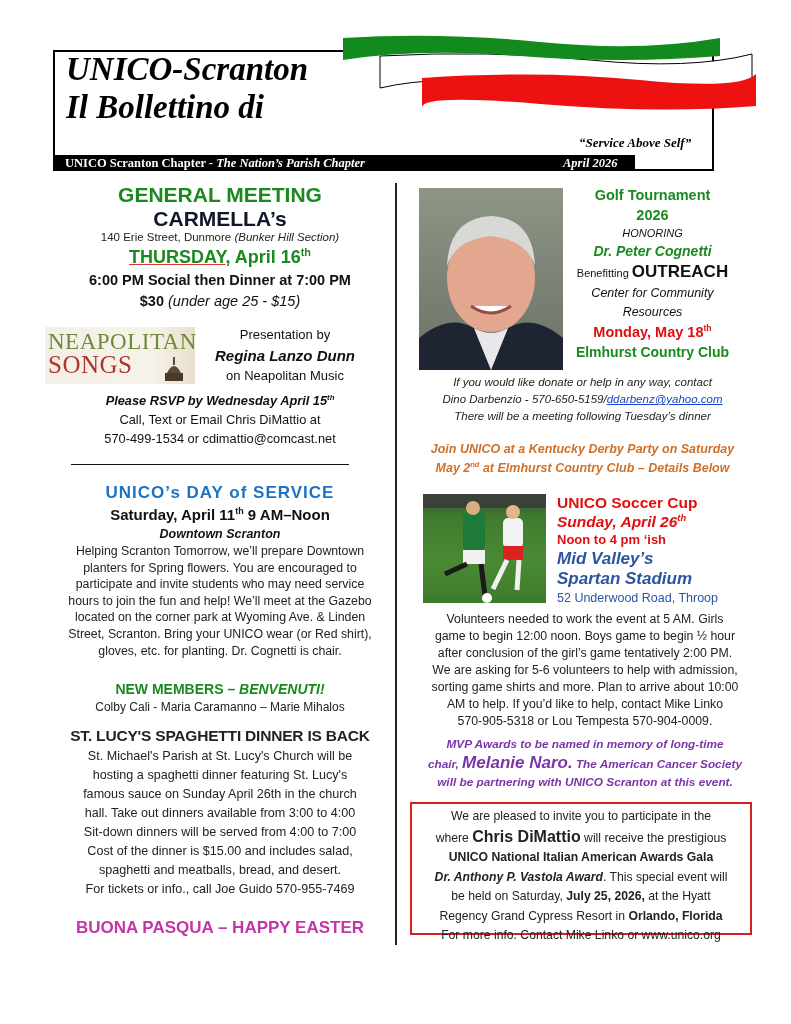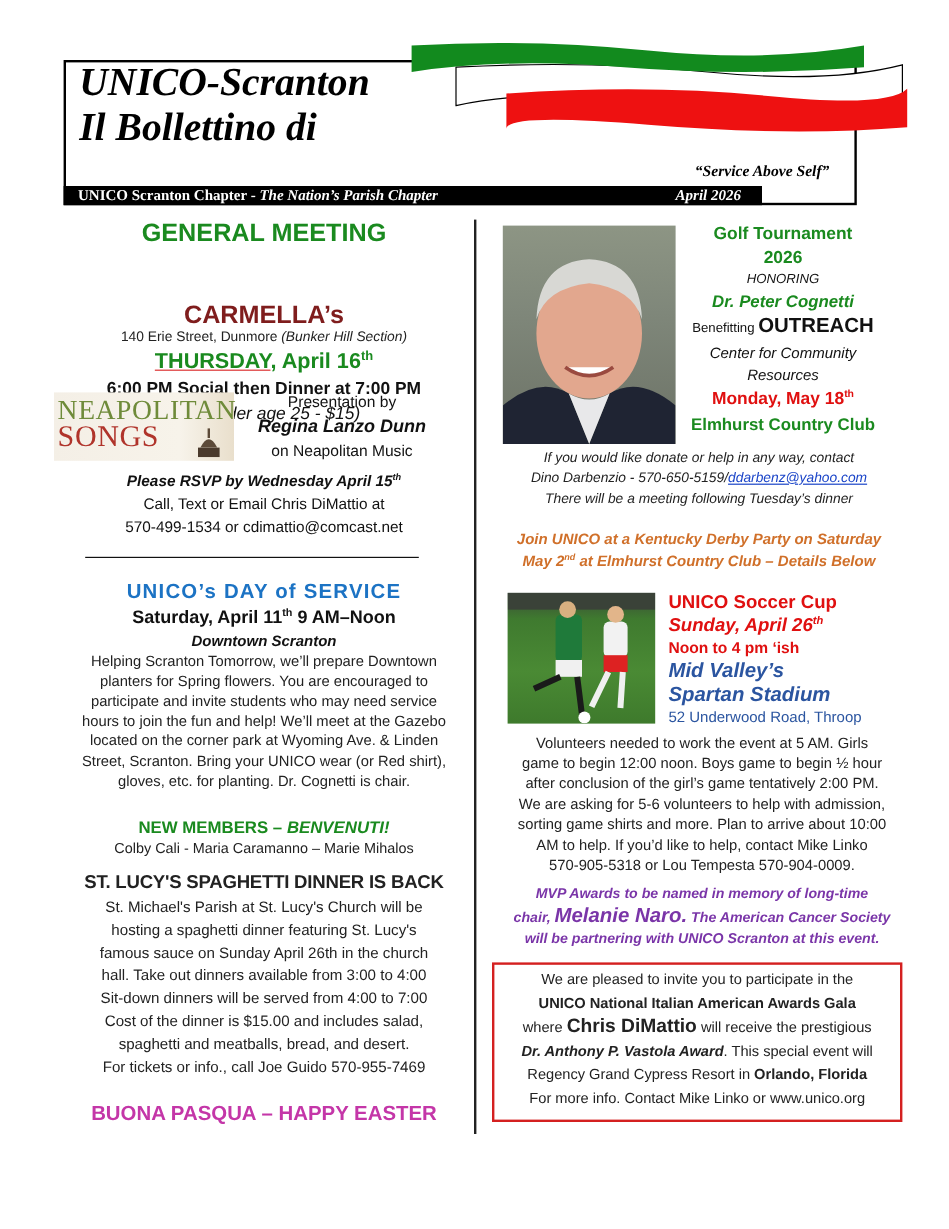"CARMELLA’s" .red { color: #7f1d1d -> #0f172a; margin-top: 44px -> none }
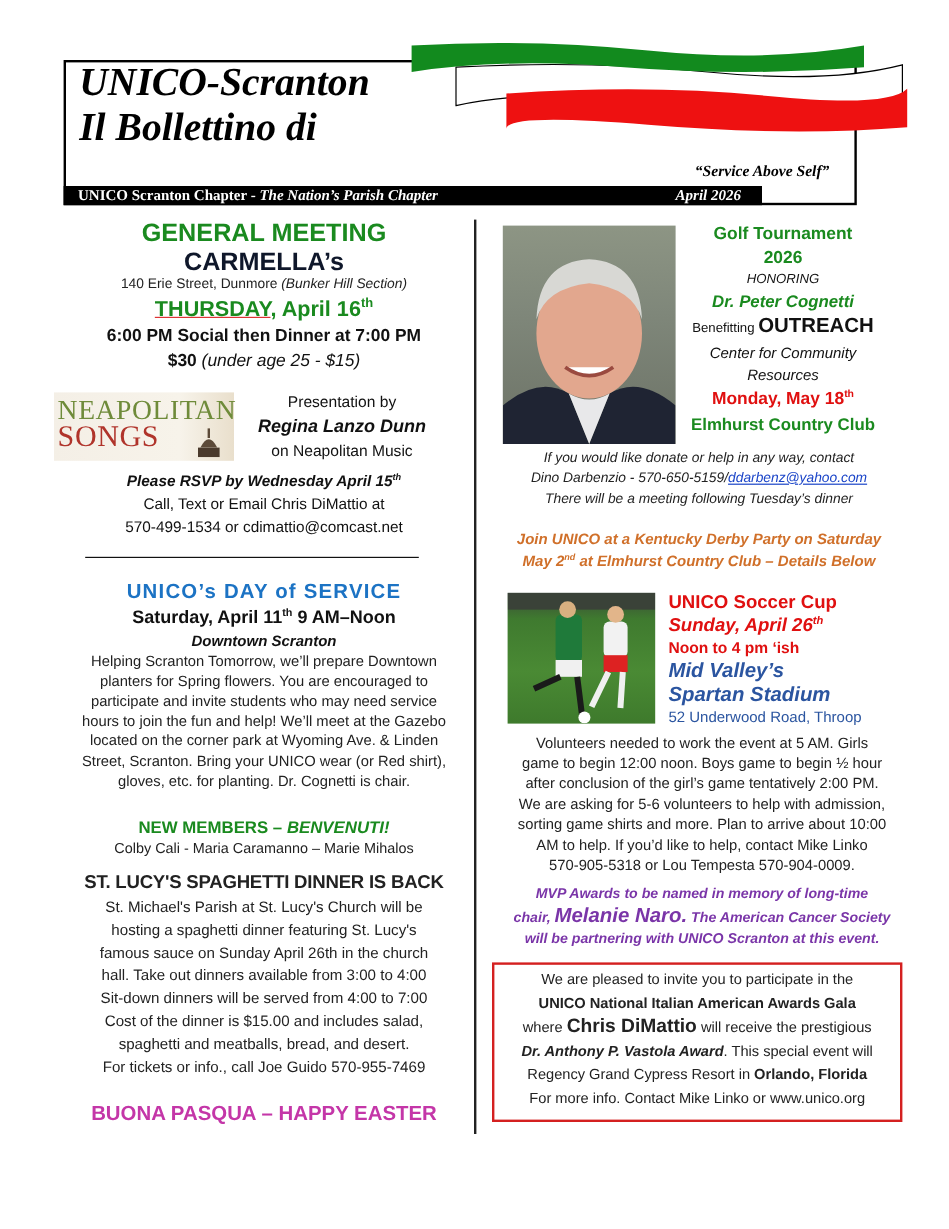"UNICO National Italian American Awards" div { order: before "where Chris DiMattio will receive" -> after "where Chris DiMattio will receive" }
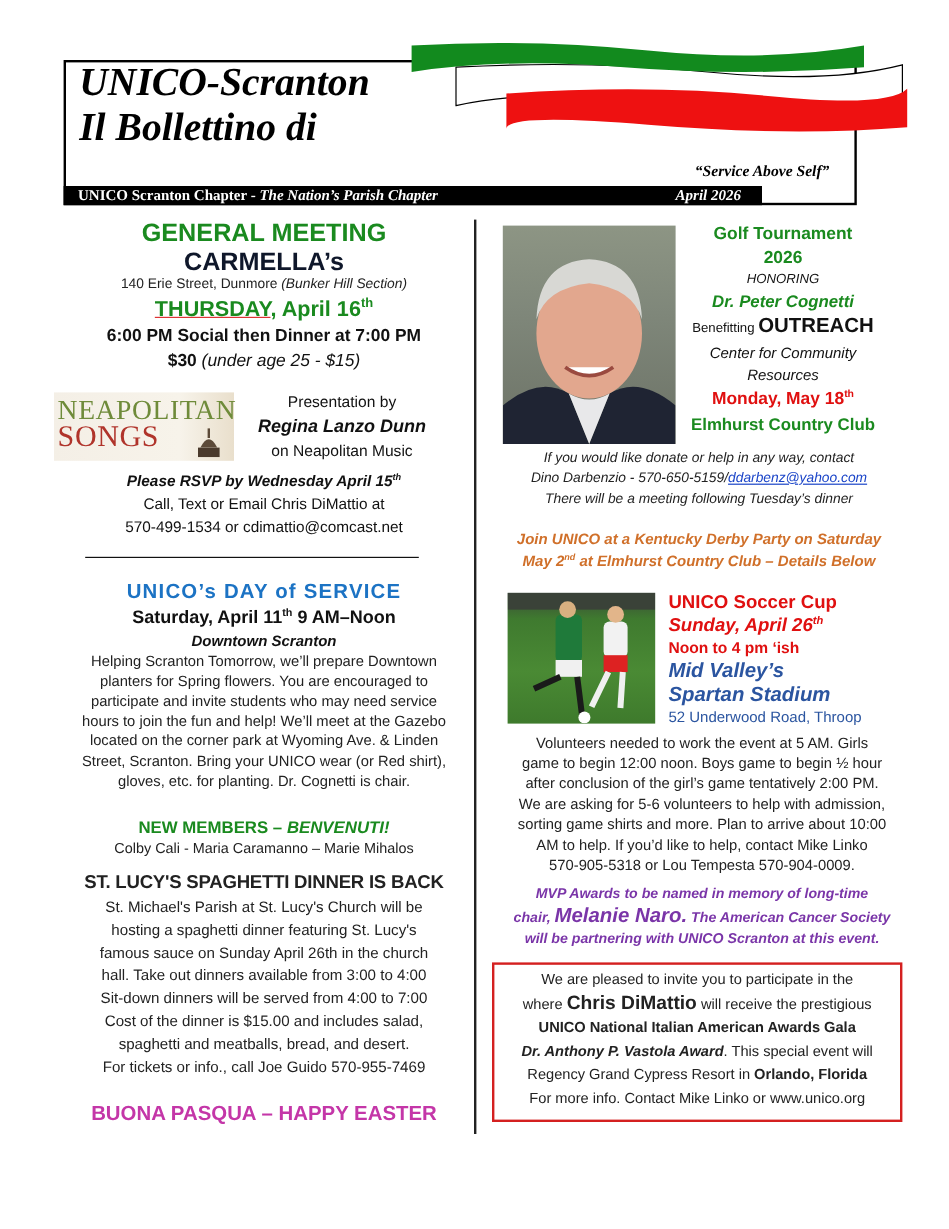"be held on Saturday, July" div { html: none -> <div><span>be held on Saturday, </span><b>July 25, 2026,</b><span> at the Hyatt</span></div> }
